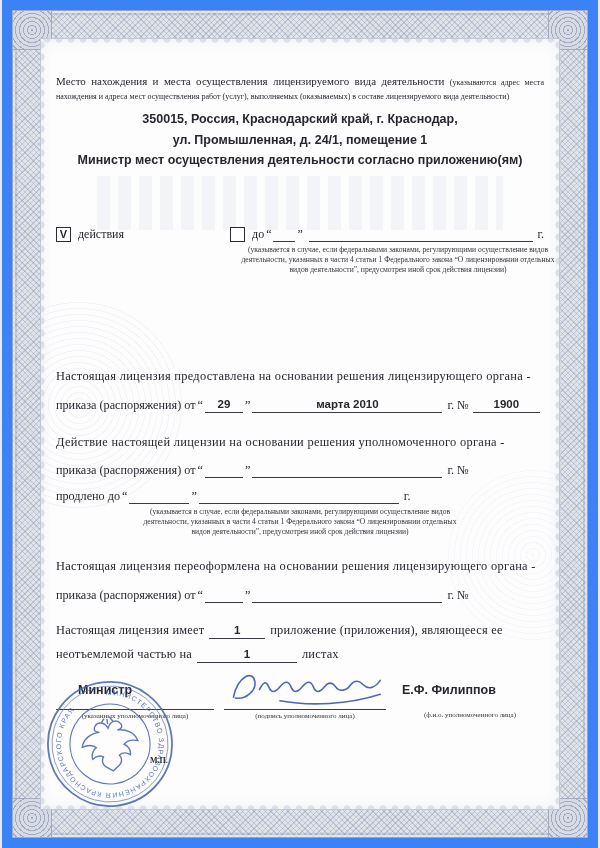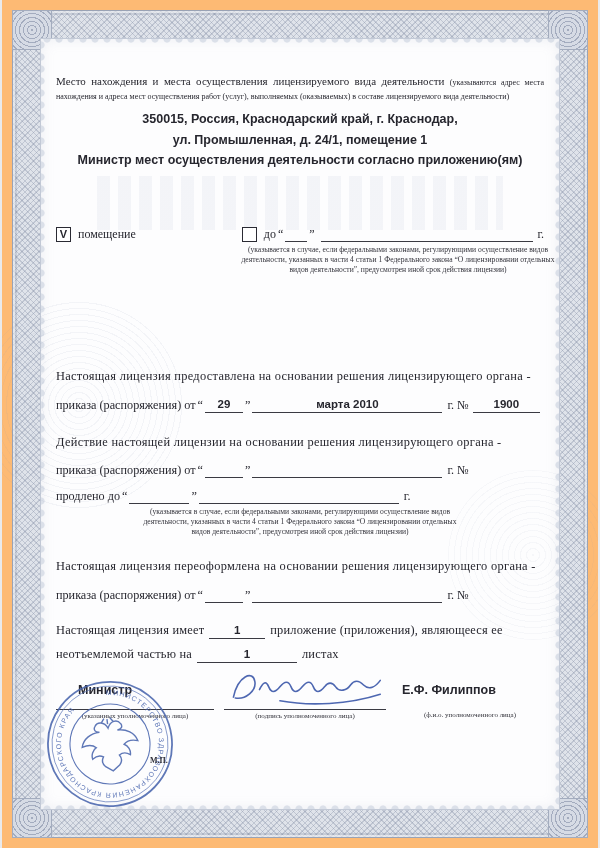"Место нахождения и места осуществления" .page { background: #fdba74 -> #3b82f6 }
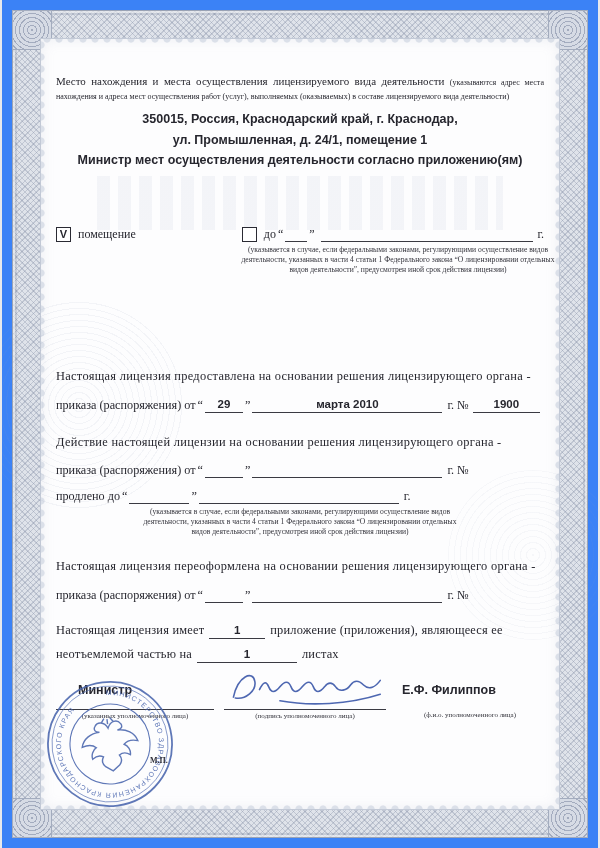"помещение" span.lbl { text: помещение -> действия }
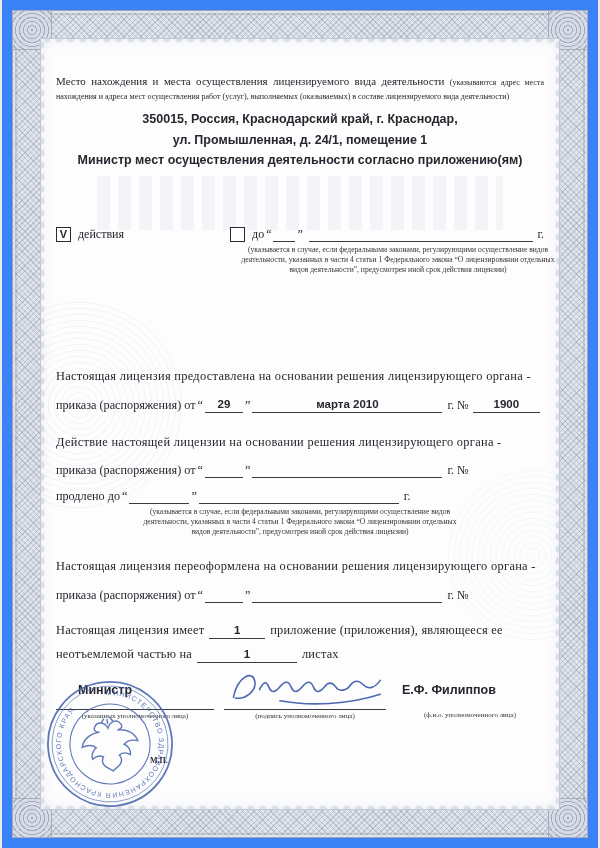"Действие настоящей лицензии на основании" p.clause { text: лицензирующего -> уполномоченного }
